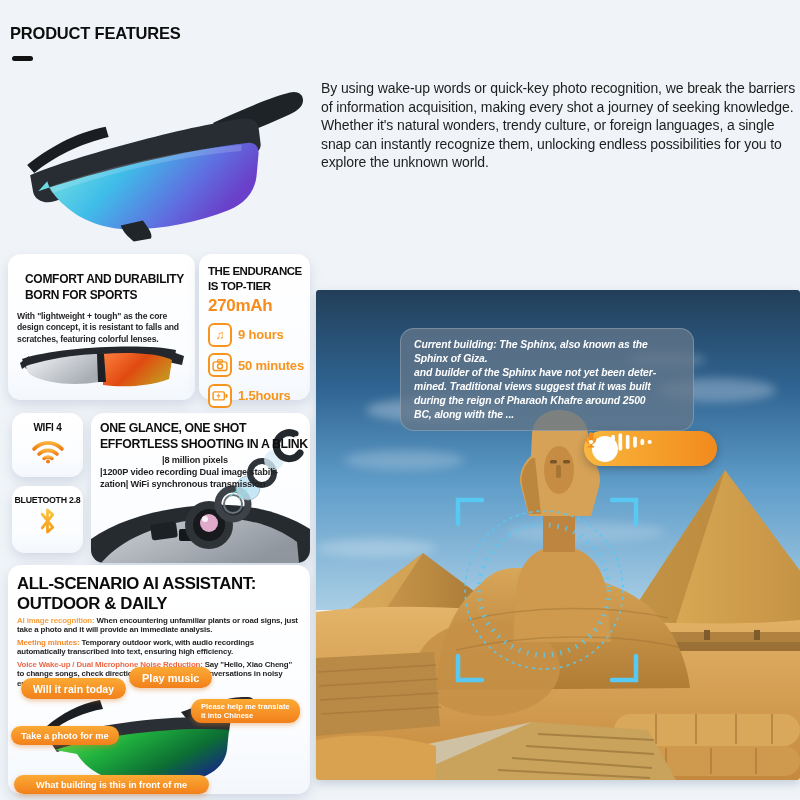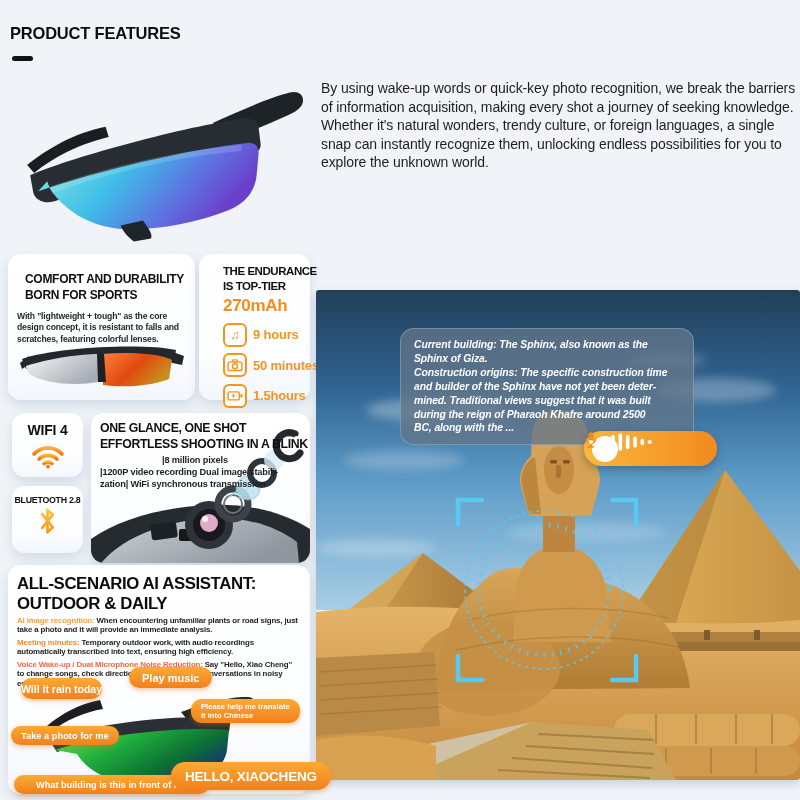"THE ENDURANCE" .endurance-card { padding: 10px 24px -> 10px 9px }
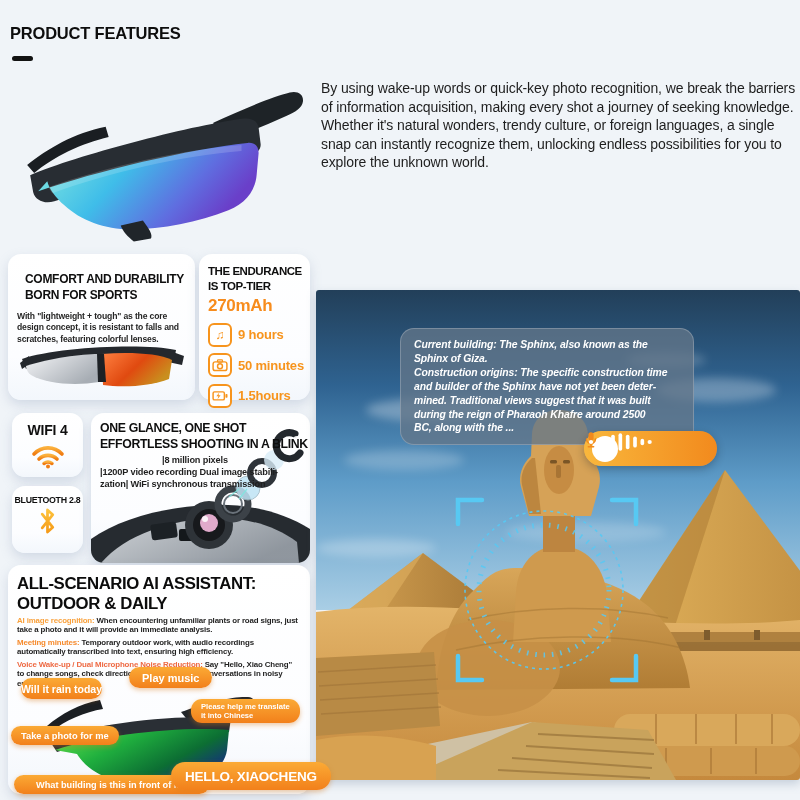"Construction origins: The specific" span.iline { html: <span>Construction origins: The specific construction time</span> -> none }
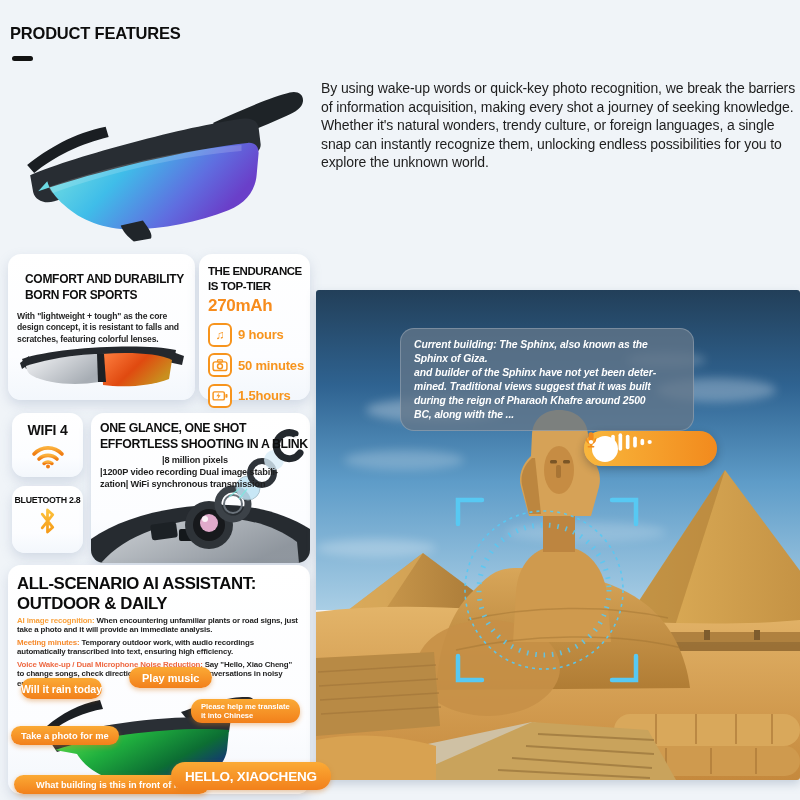"WIFI 4" .wifi-card h3 { font-size: 14px -> 10px }
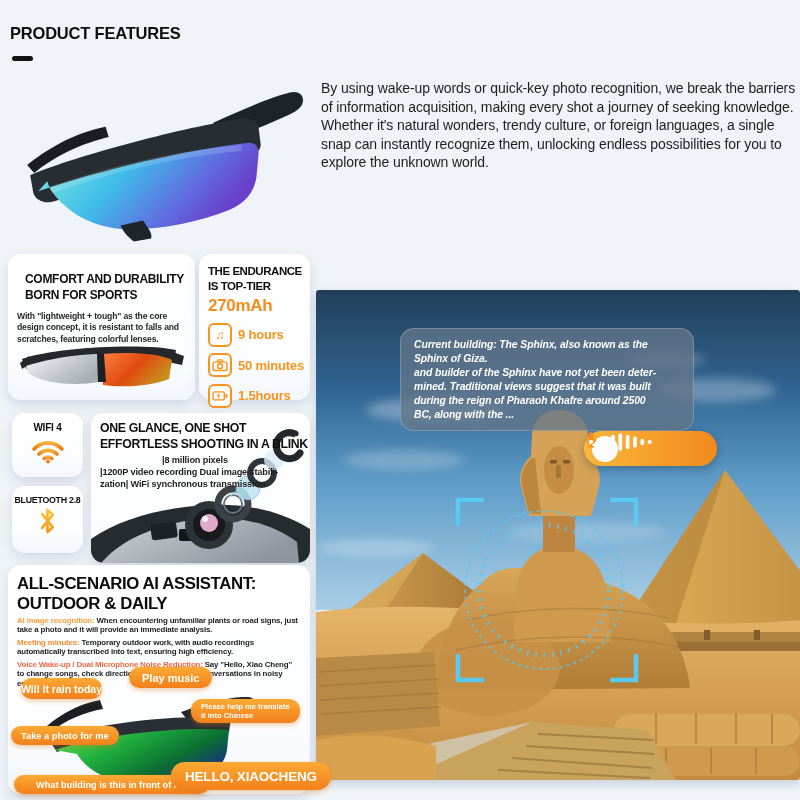"Will it rain today" .b-rain { padding: 0 0 -> 0 12px }
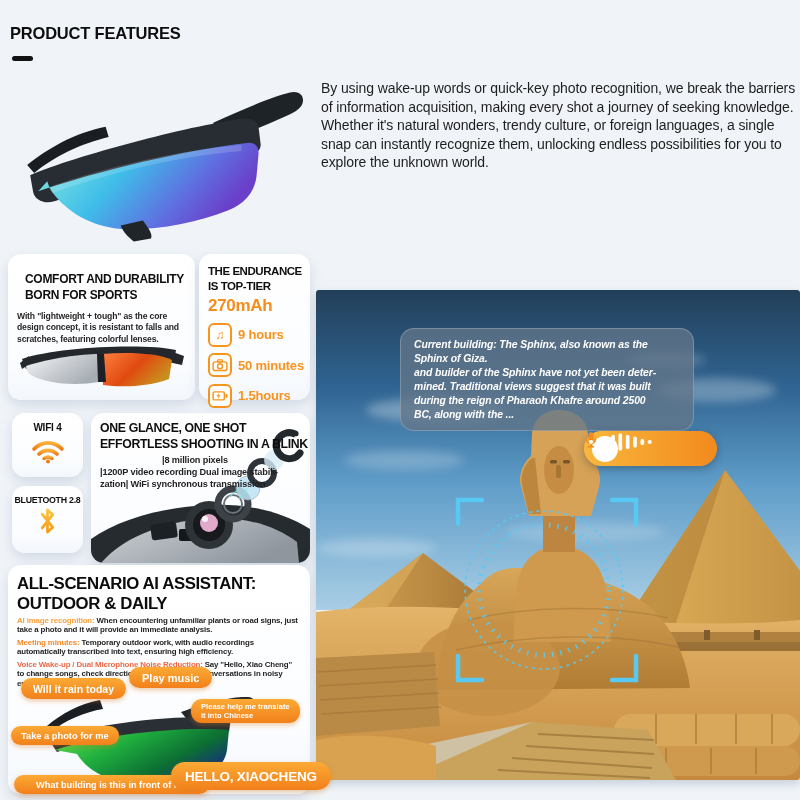"HELLO, XIAOCHENG" div.bub { html: <div>HELLO, XIAOCHENG</div> -> none }
